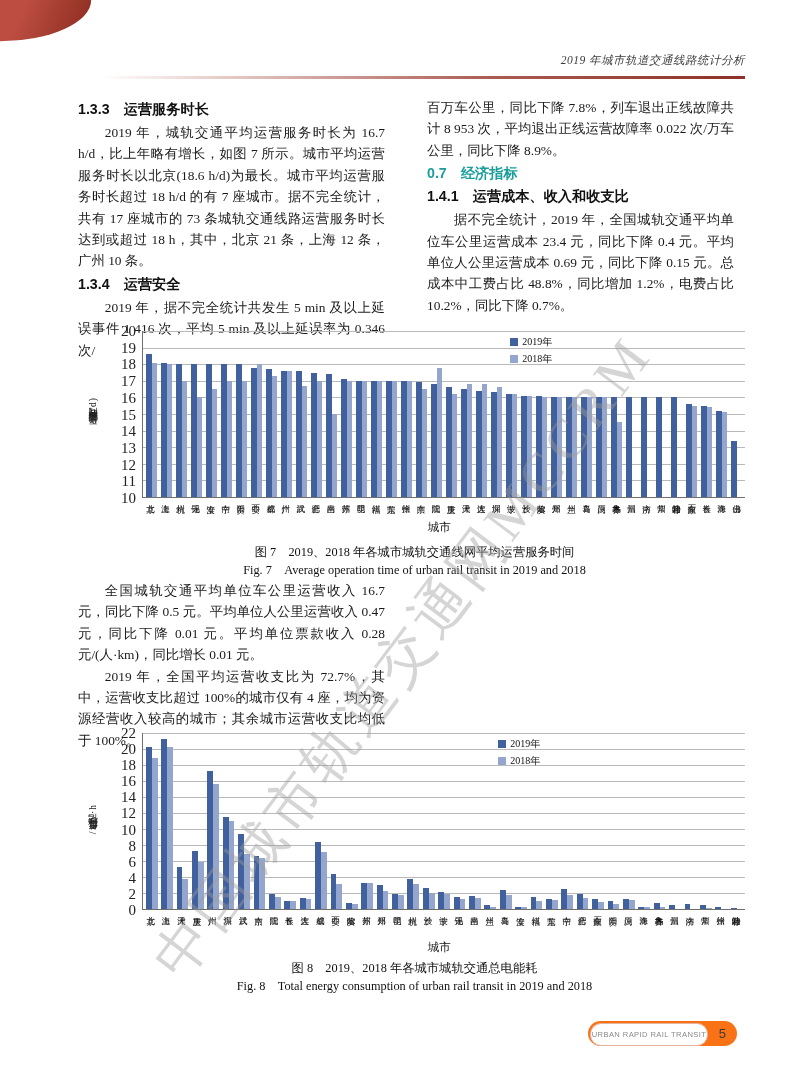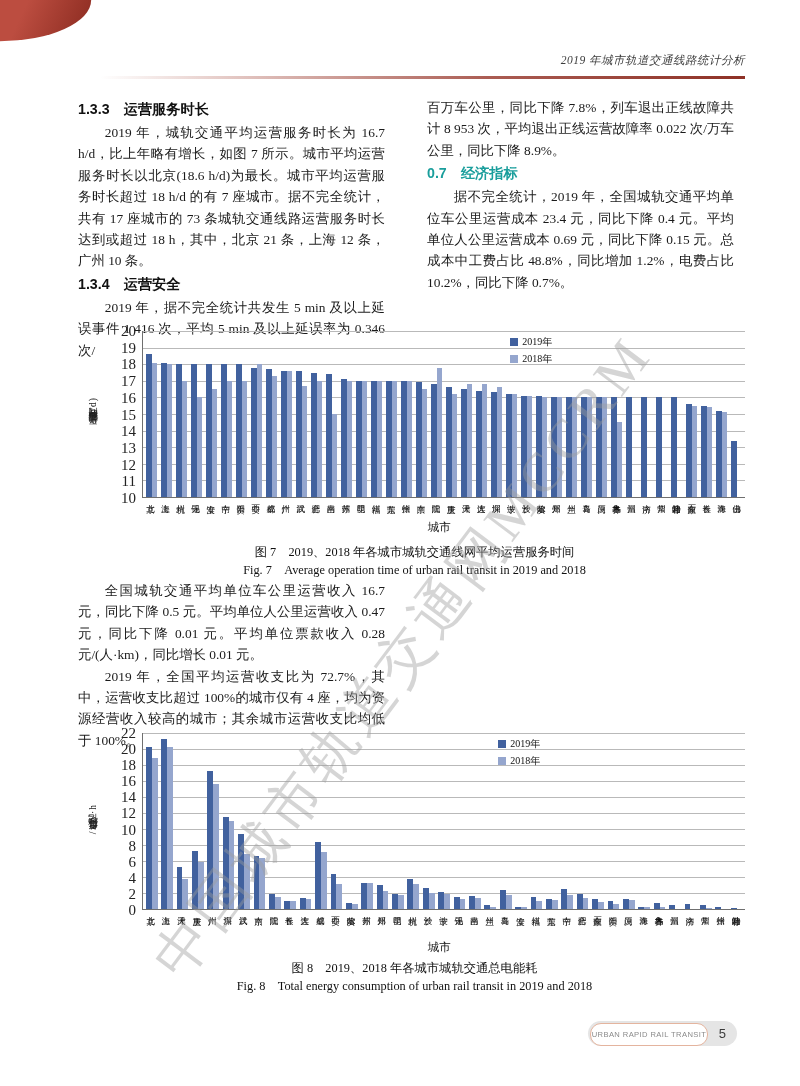"1.4.1 运营成本、收入和收支比" h3 { html: none -> <h3>1.4.1 运营成本、收入和收支比</h3> }
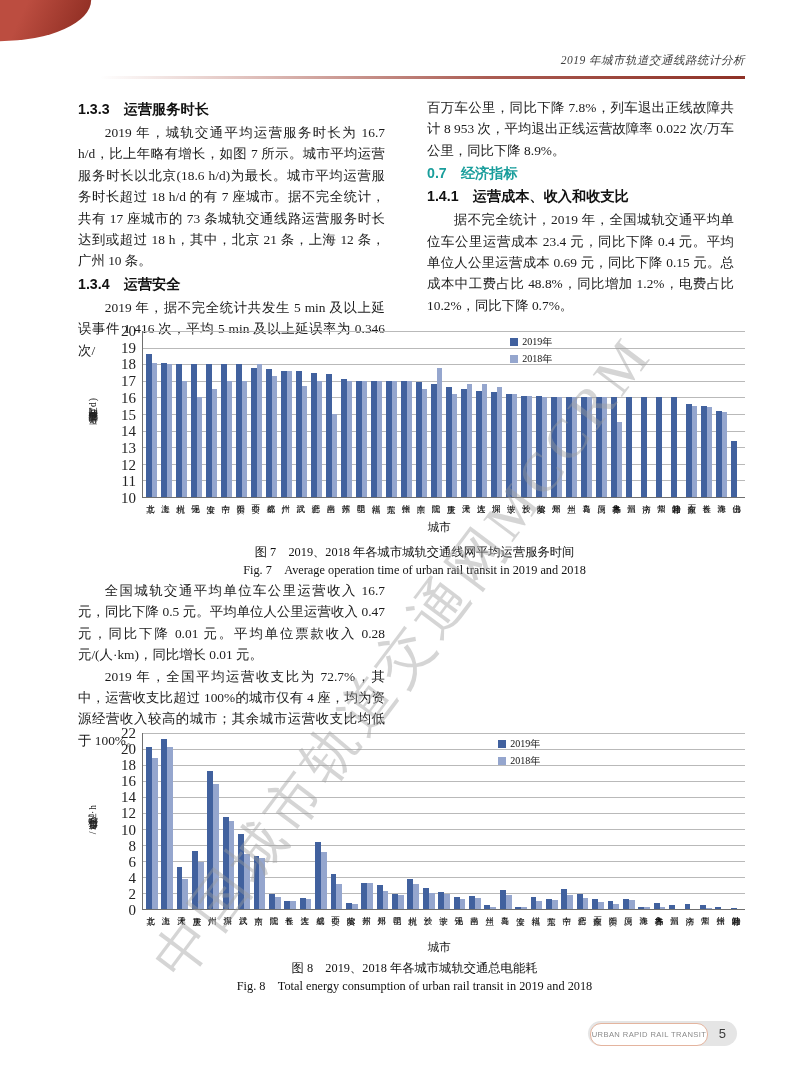"URBAN RAPID RAIL TRANSIT" .footer-pill { background: #e5e5e5 -> #f97316 }
